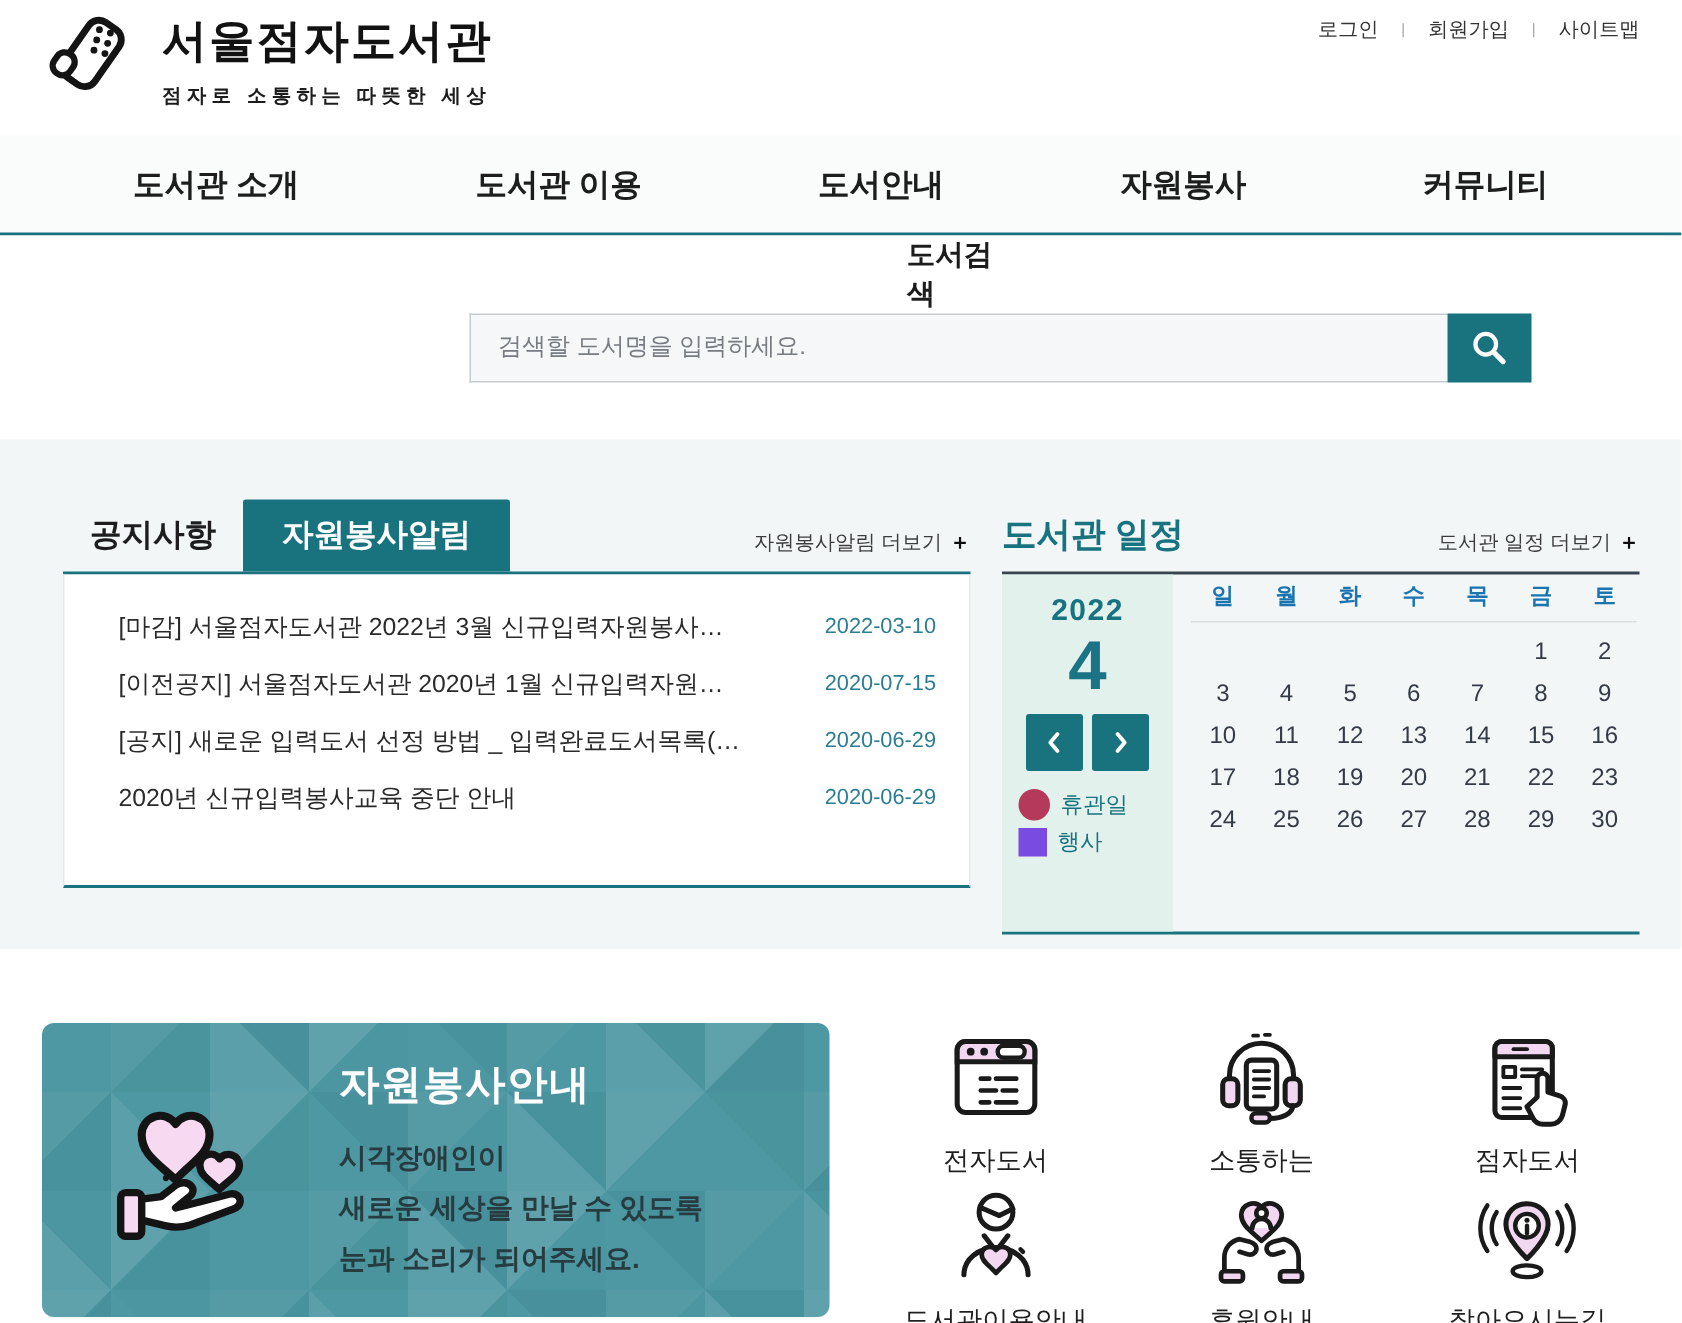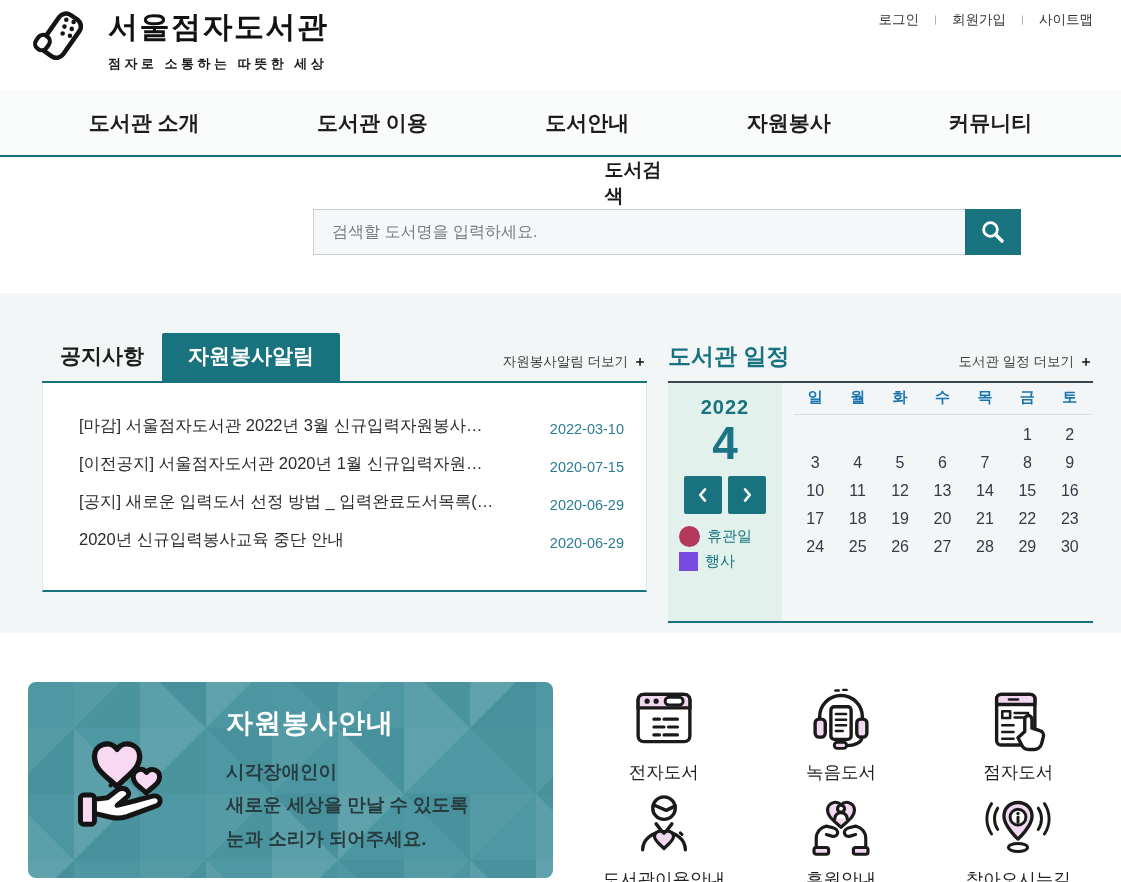"[마감] 서울점자도서관 2022년 3월 신규입력자원봉사…" .notice-row { align-items: flex-end -> center }
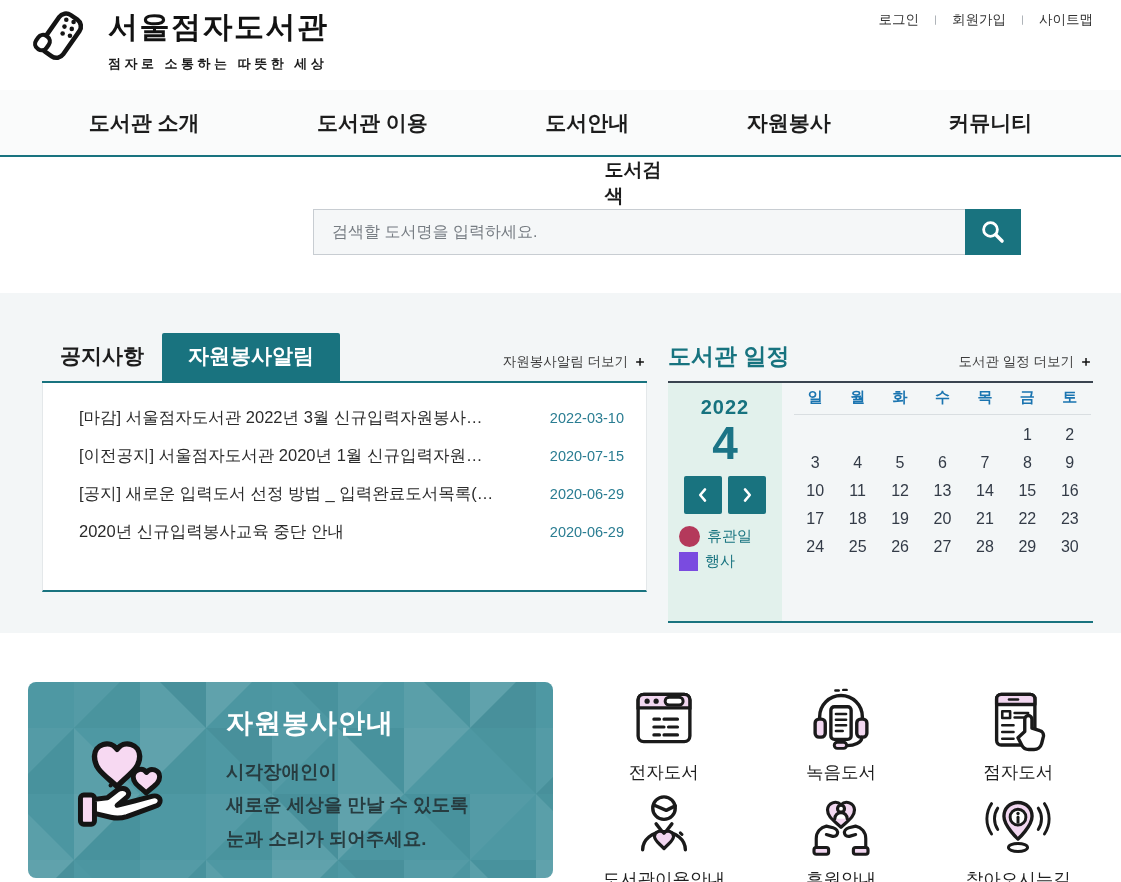"녹음도서" div.quick-label { text: 녹음도서 -> 소통하는 }
